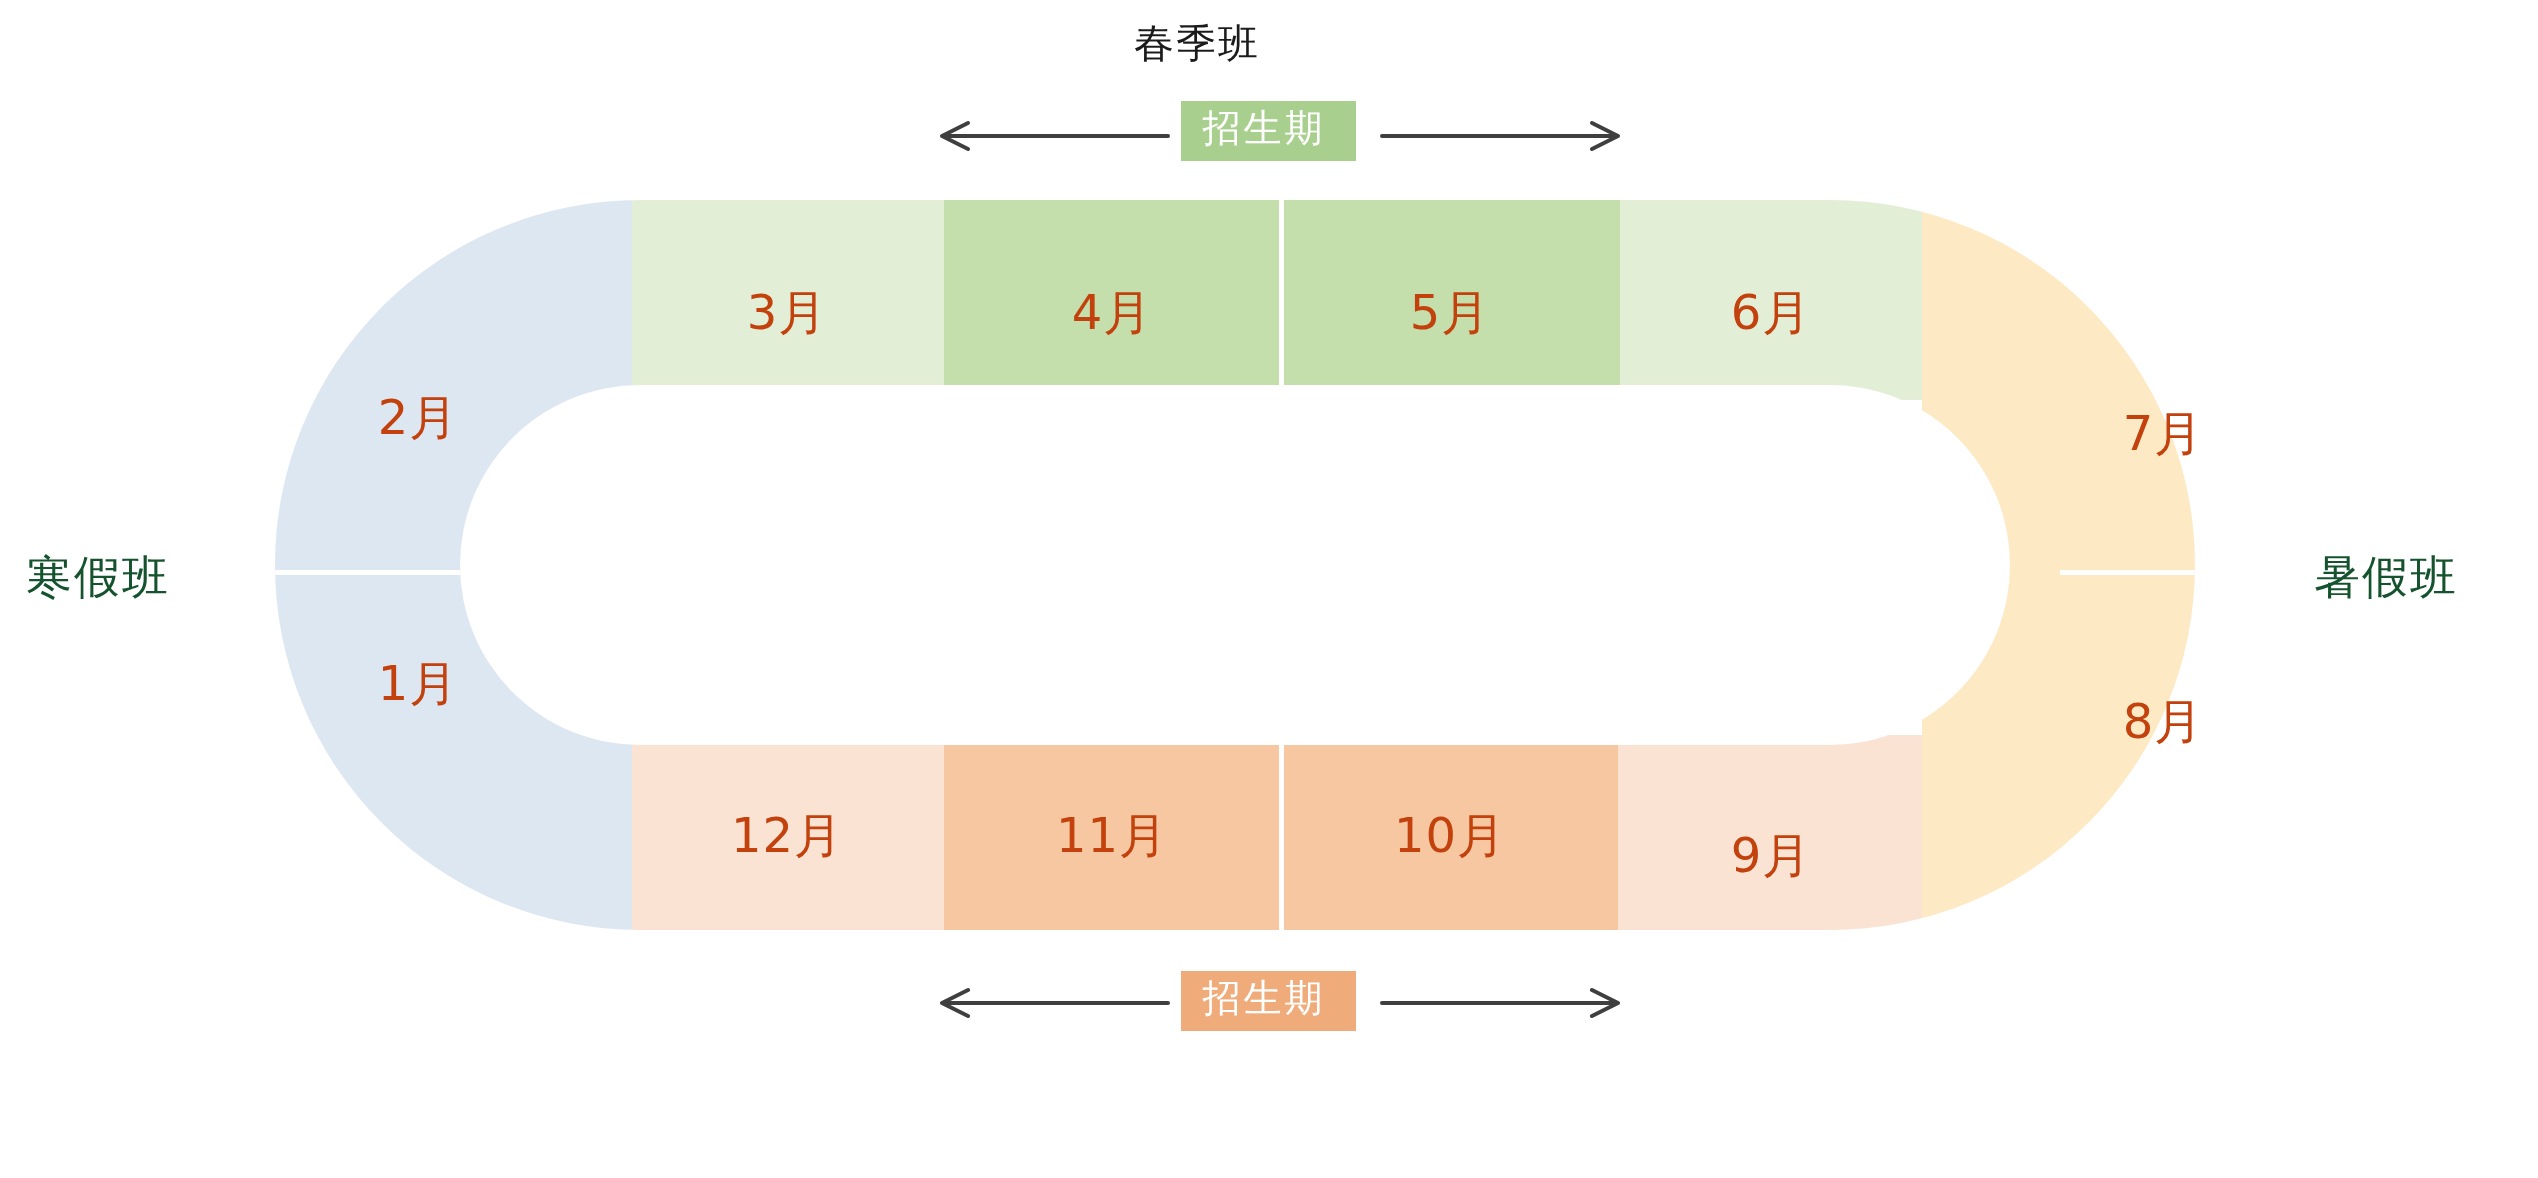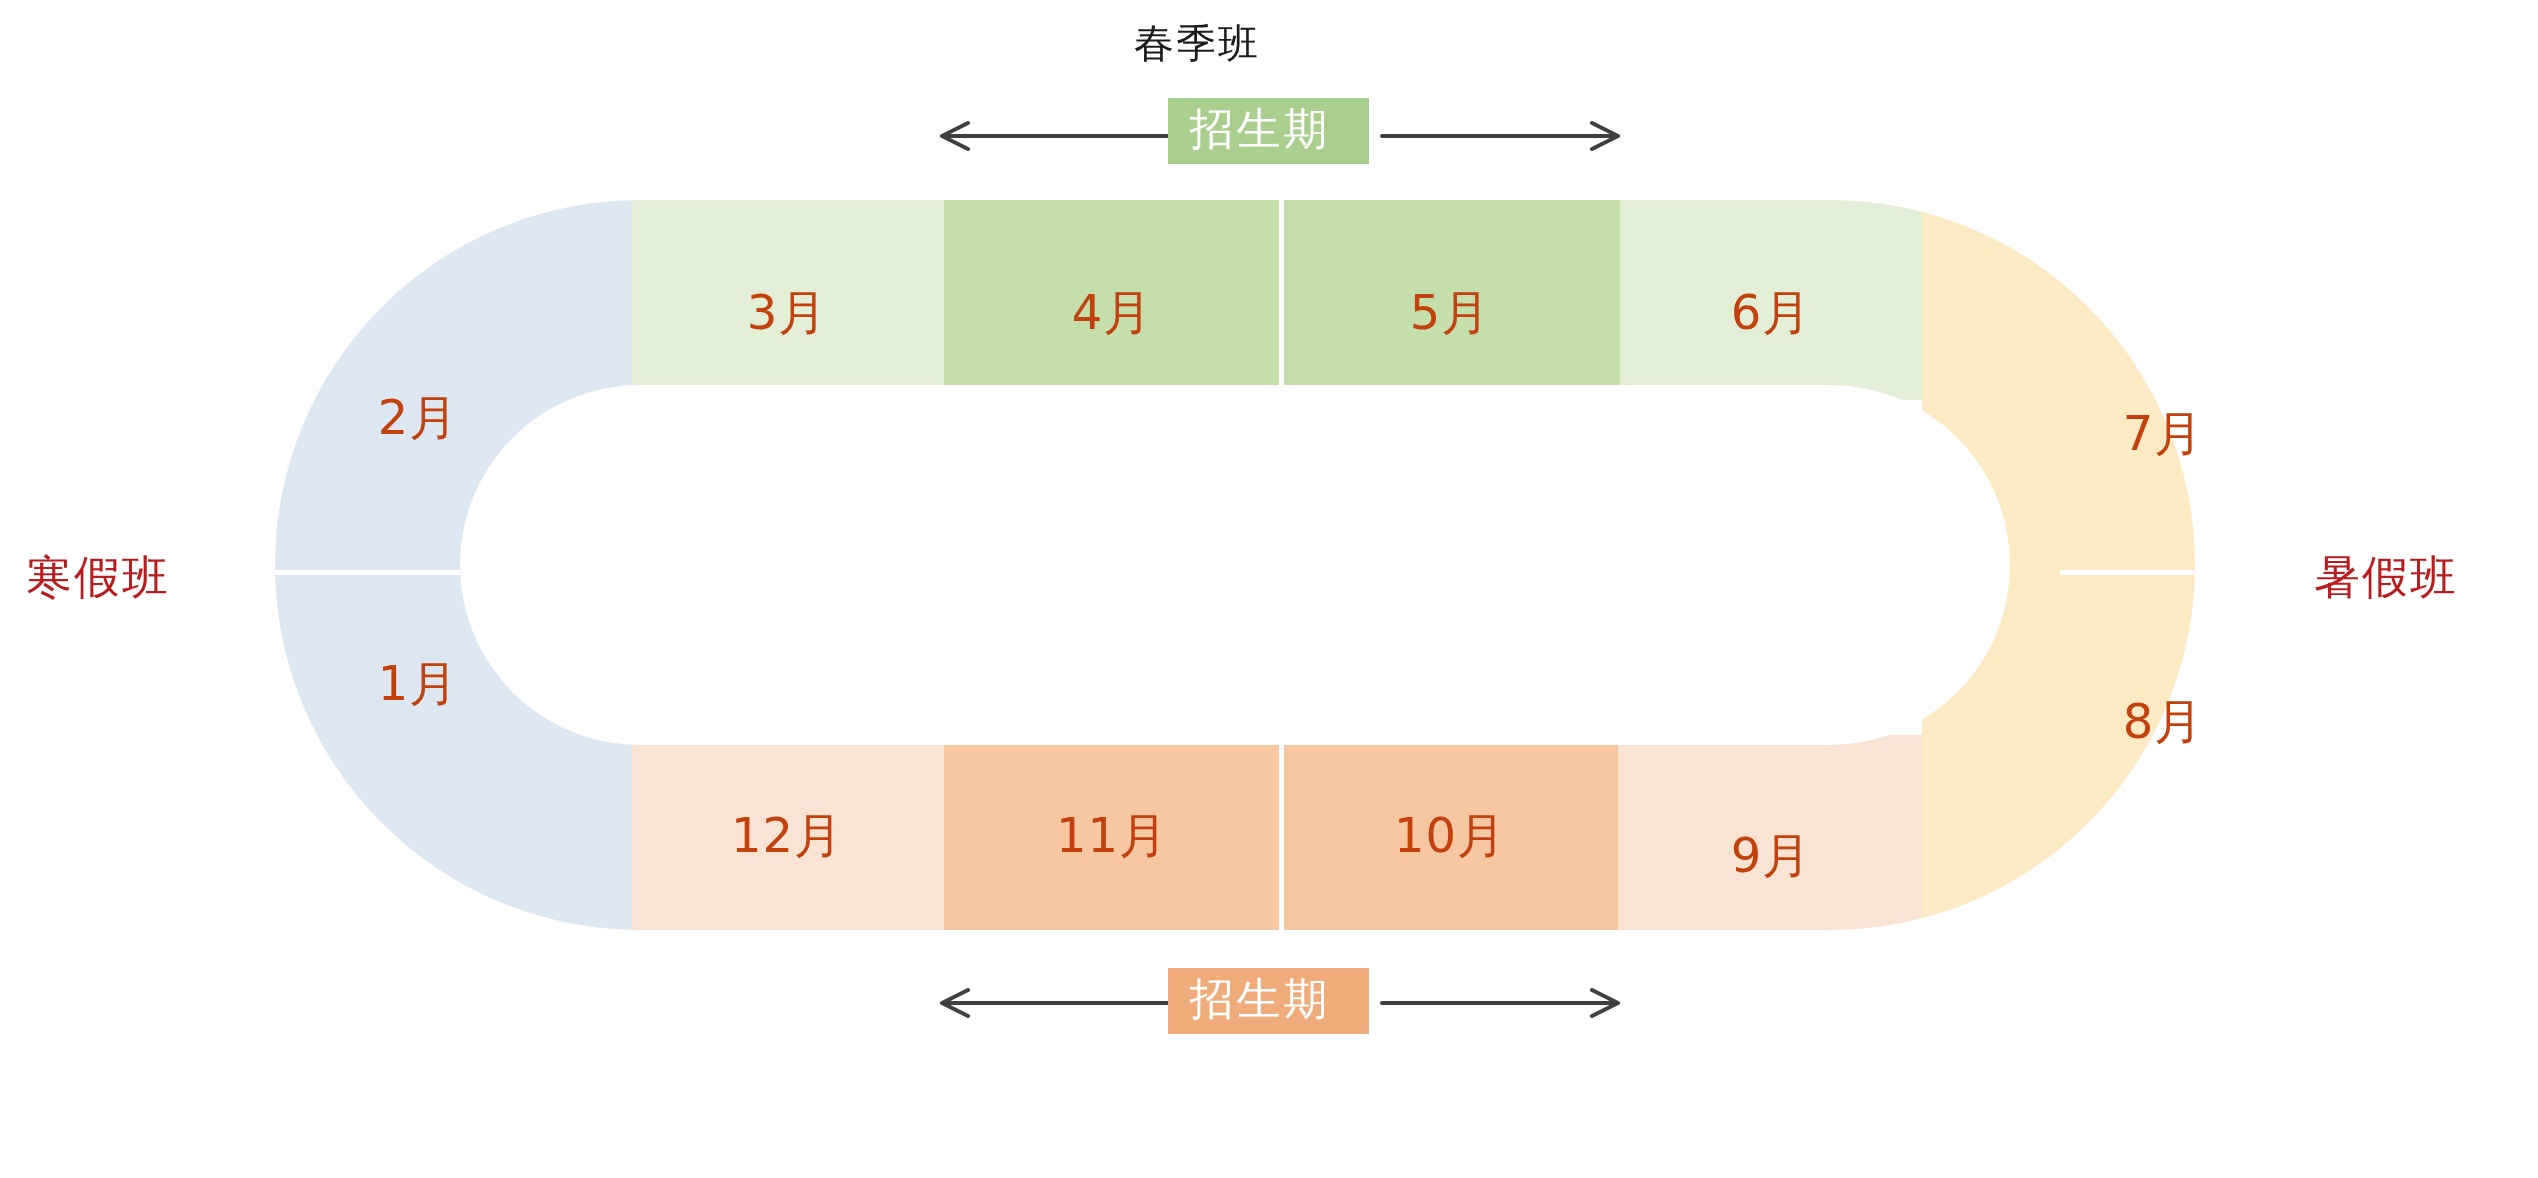"招生期" .badge { font-size: 44px -> 38px; padding: 8px 38px 12px 22px -> 8px 30px 12px 22px }
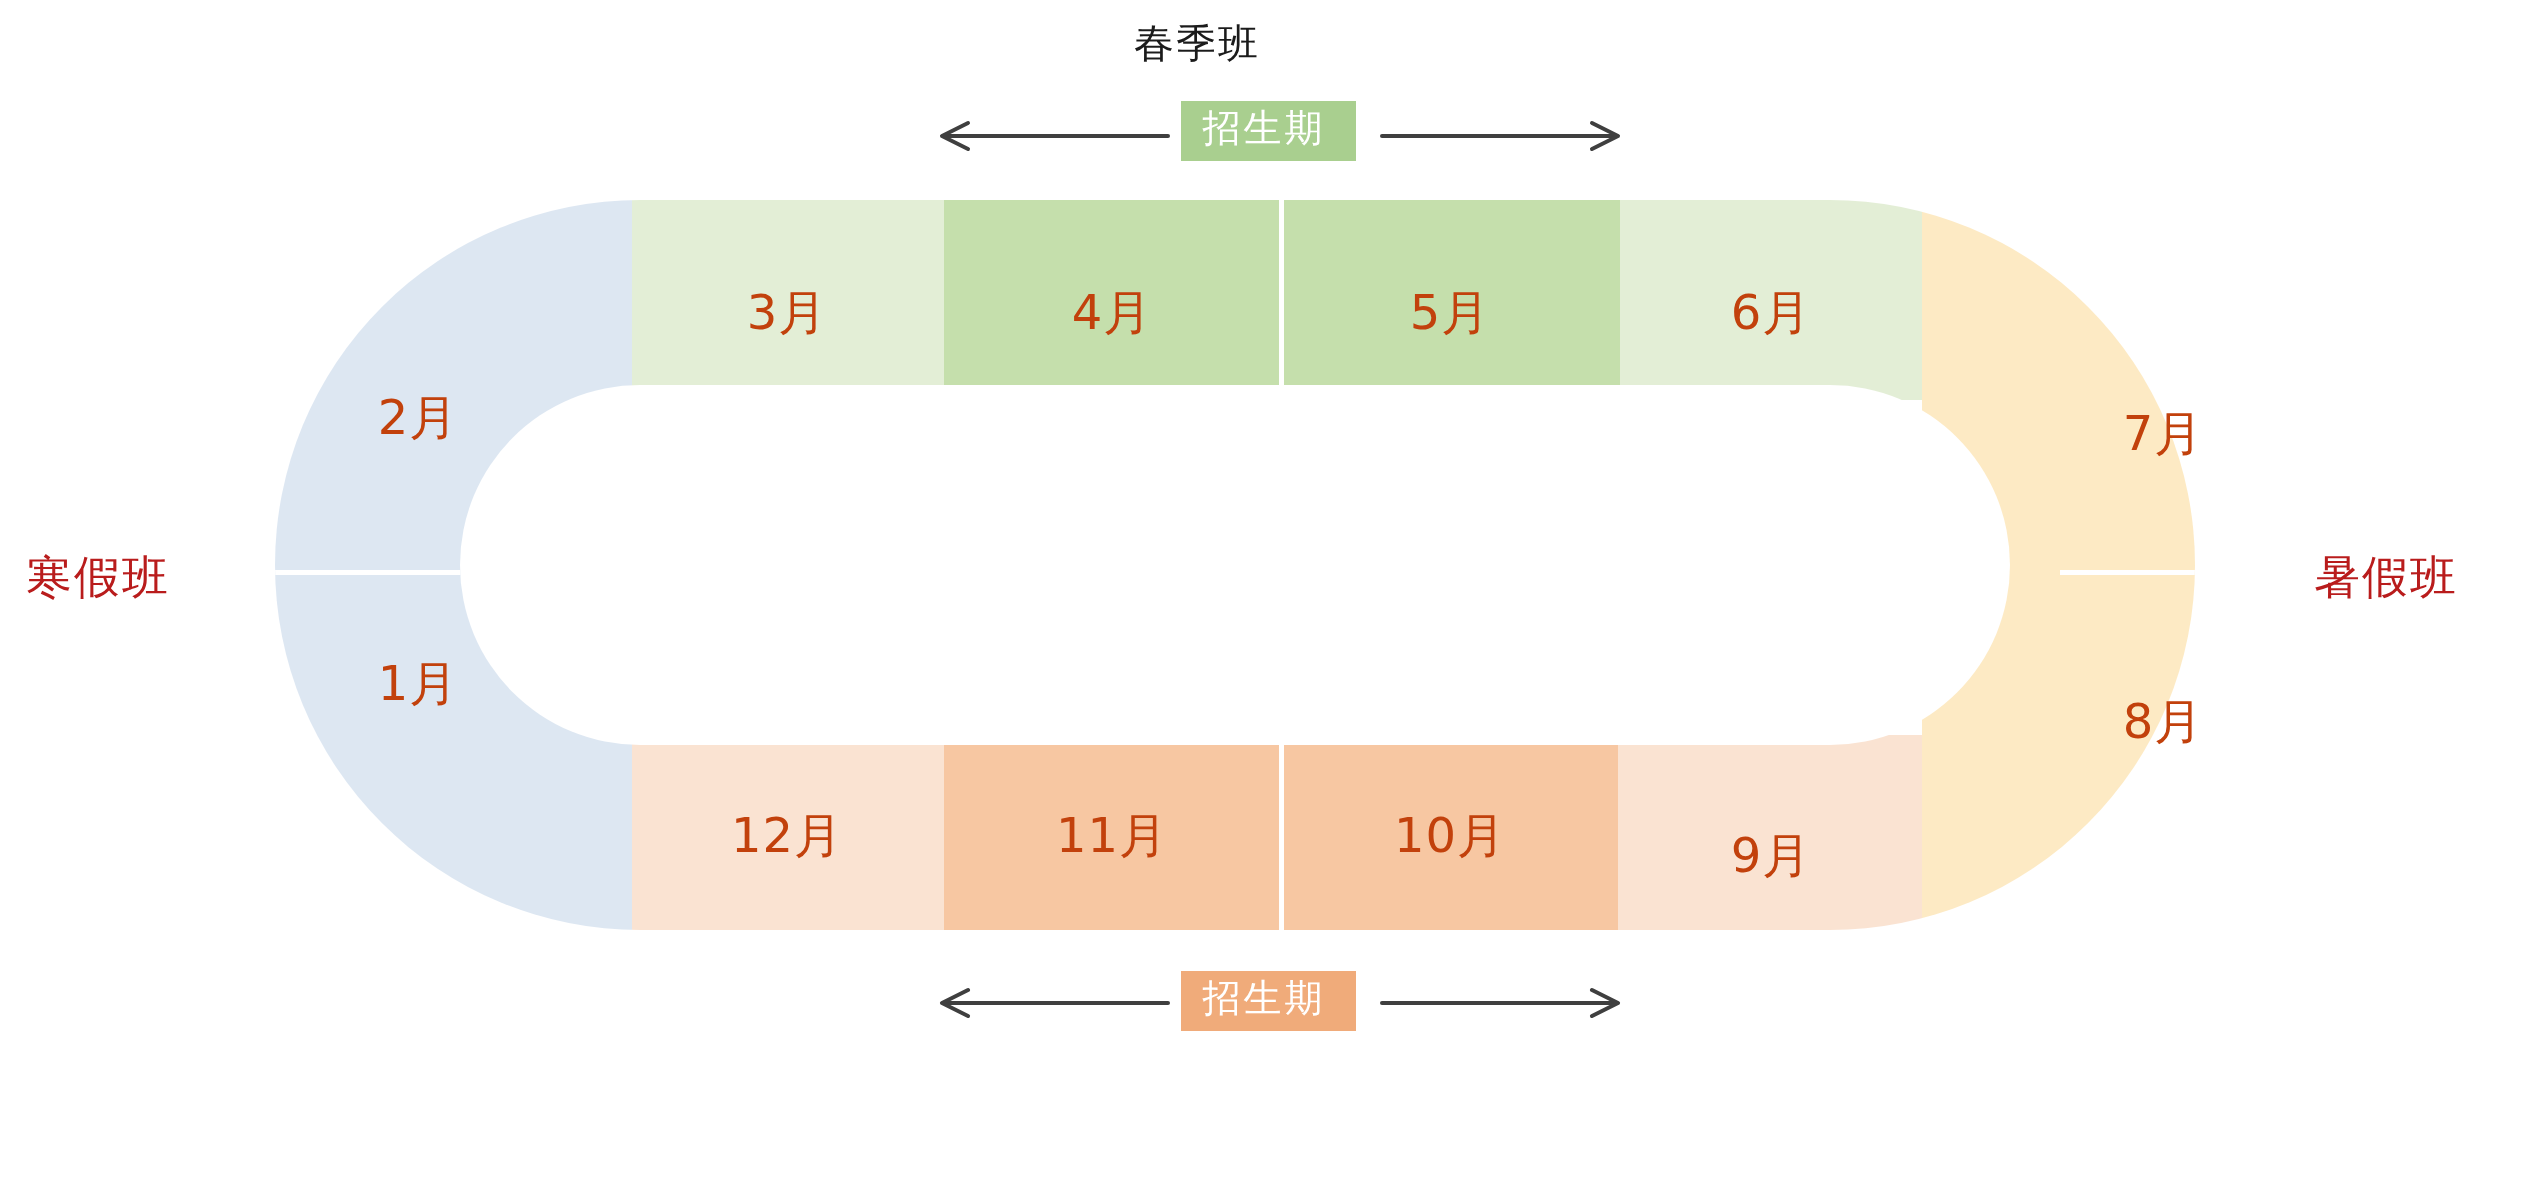"寒假班" .side-label { color: #b91c1c -> #14532d }
